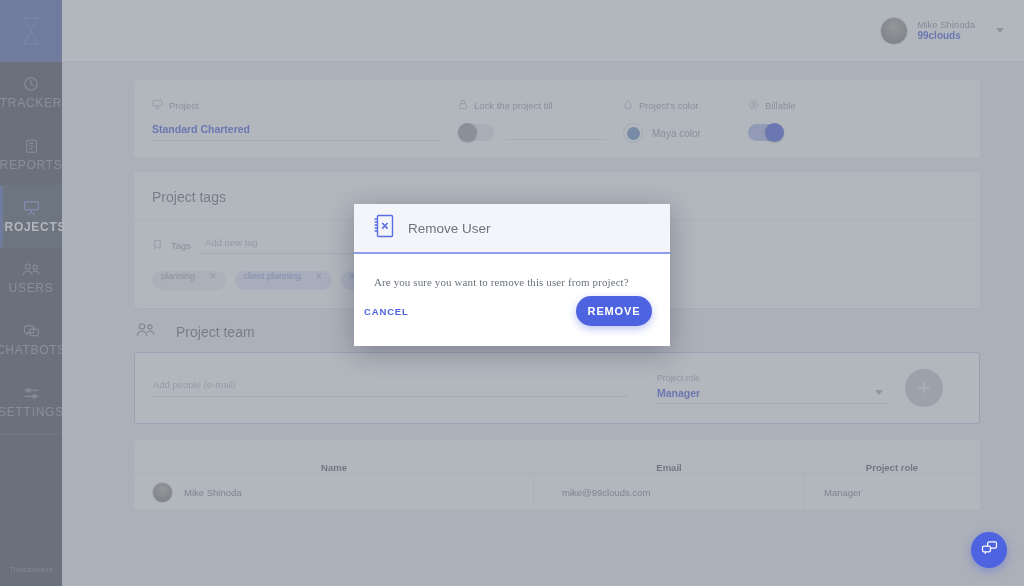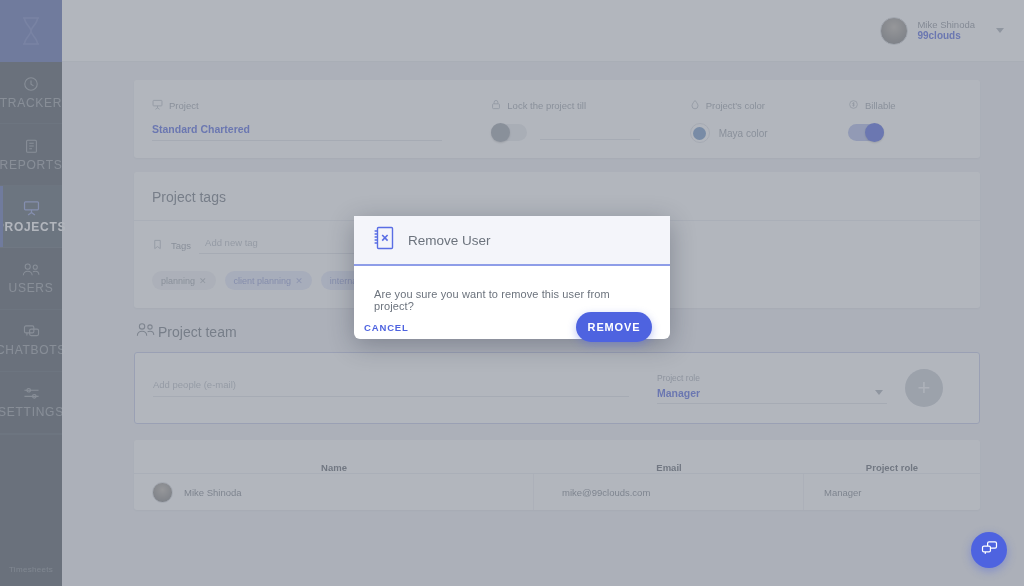"Project" .settings-card { justify-content: space-between -> none }
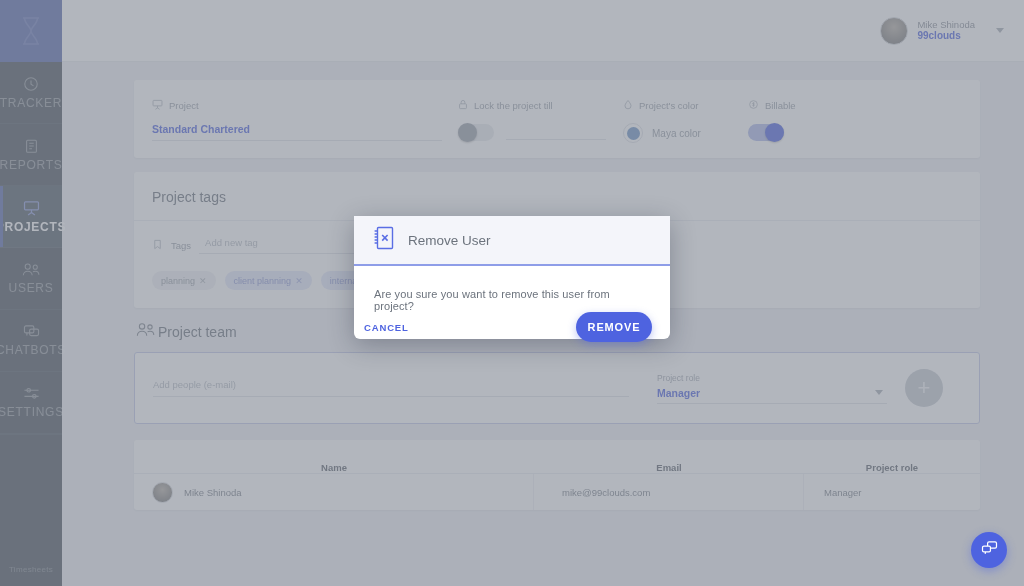"Remove User" .modal { border-radius: 6px -> none; height: 123px -> 142px; top: 216px -> 204px }
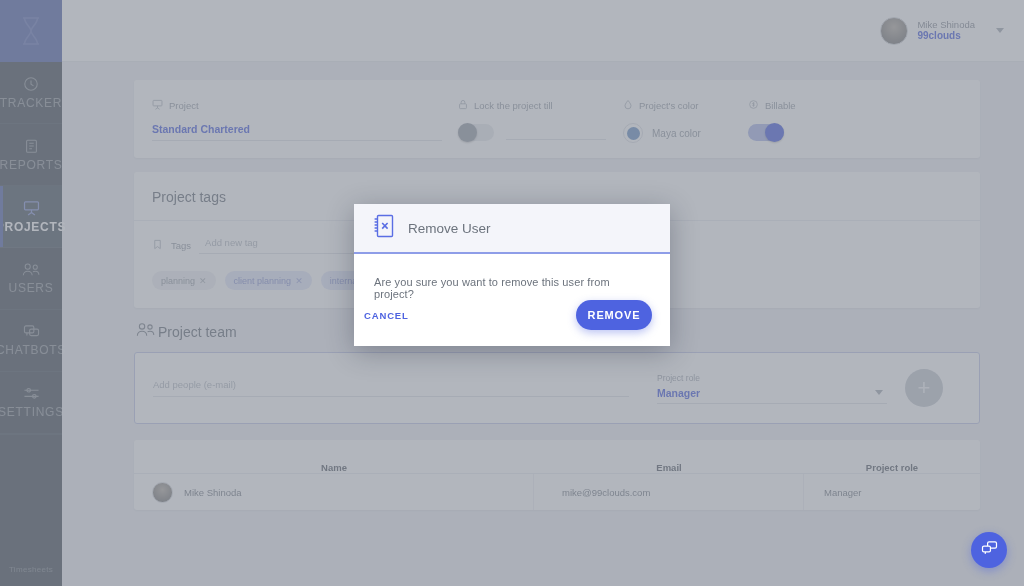"planning" .chip { align-items: center -> none; gap: 4px -> 14px }
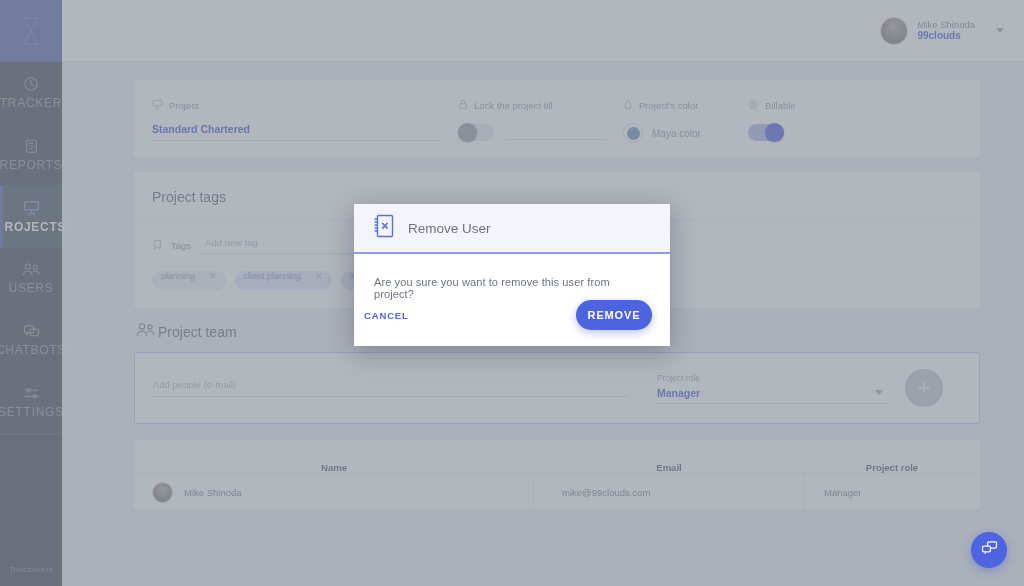"Are you sure you want" .modal-msg { font-family: none -> Liberation Serif, serif }
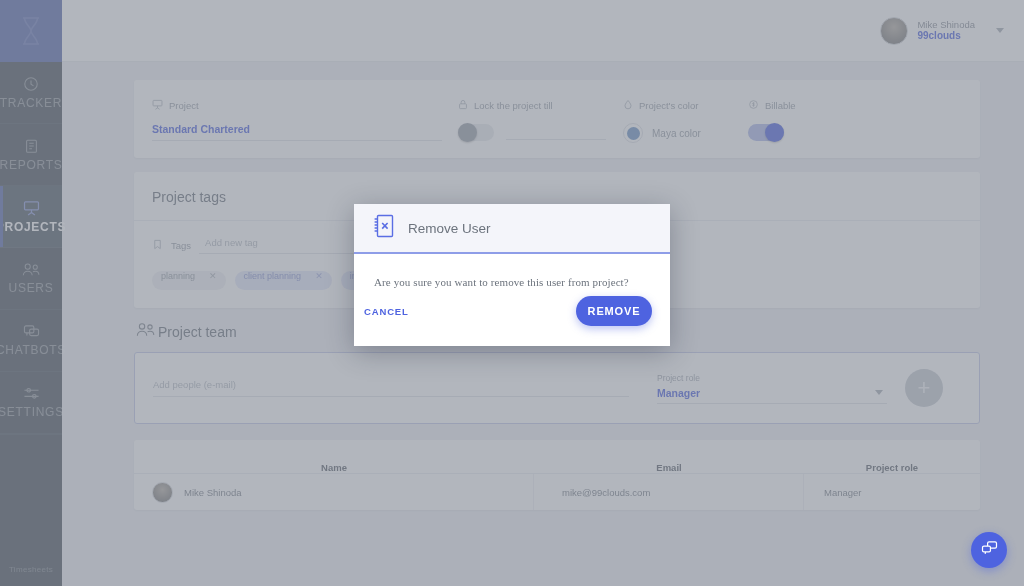"Project team" .team-head { gap: 3px -> 21px }
